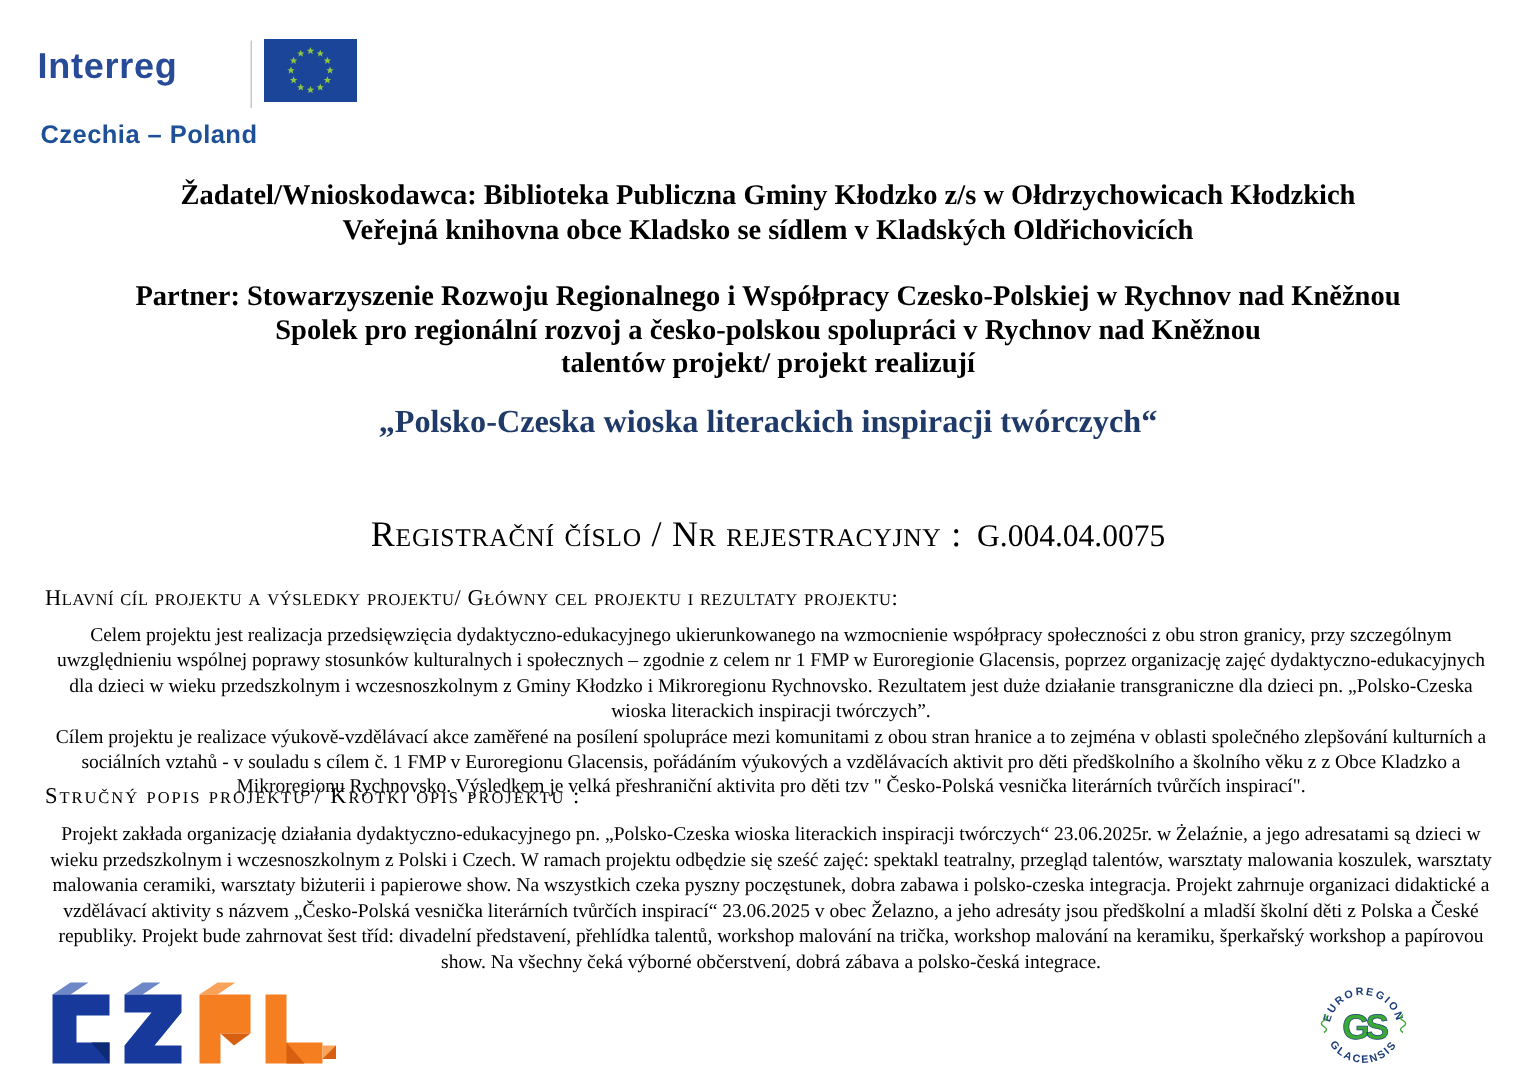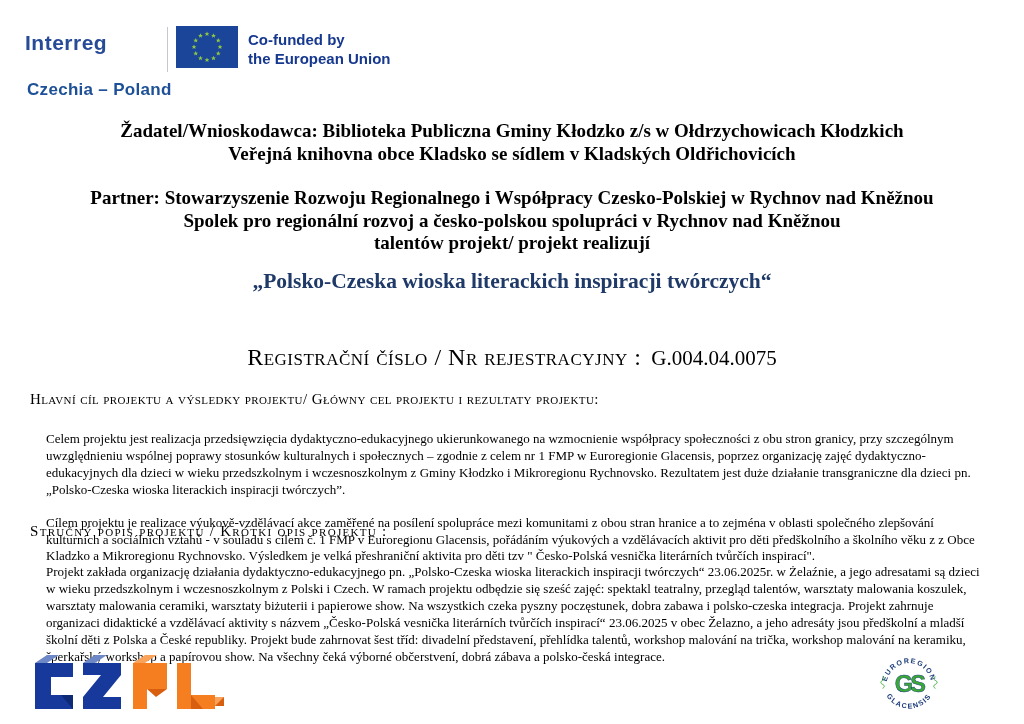"Interreg" .interreg-word { font-size: 21px -> 24px }
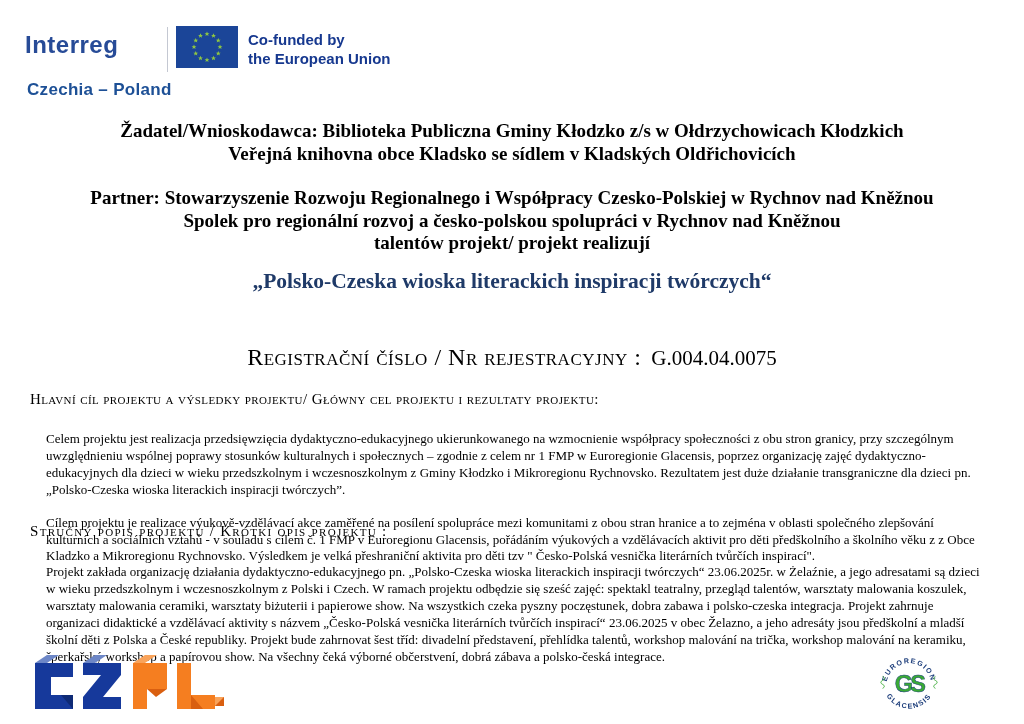"Co-funded by" div.cofunded { html: <div> <div>Co-funded by</div> <div>the European Union</div> </div> -> none }
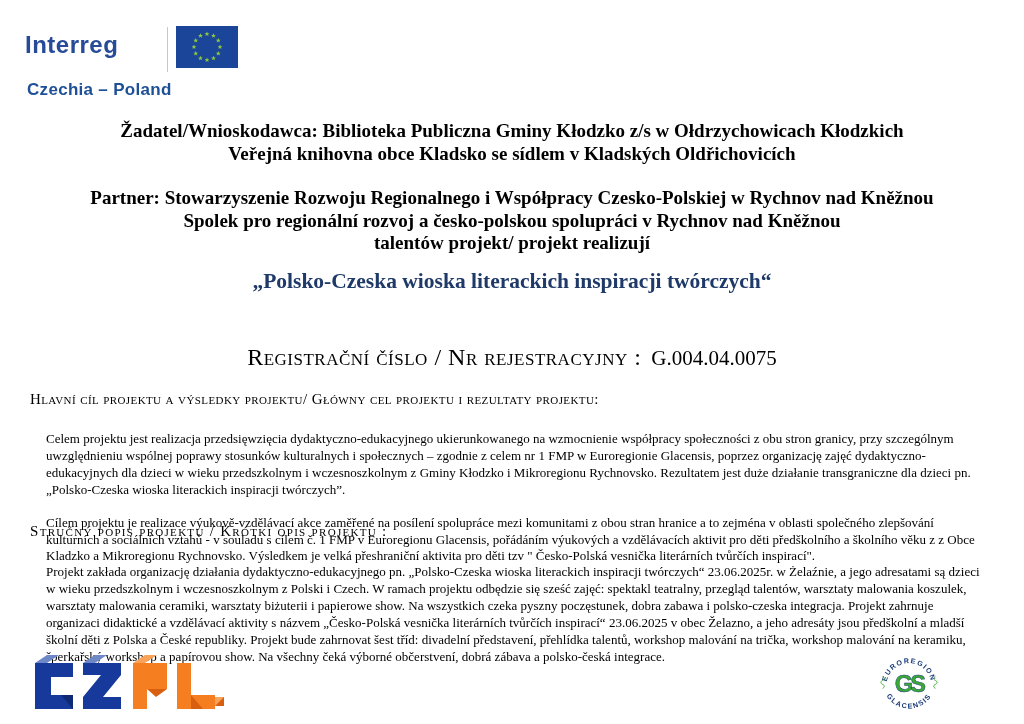"Celem projektu jest realizacja" .body p { margin: 16px -> 0; text-align: none -> center }
